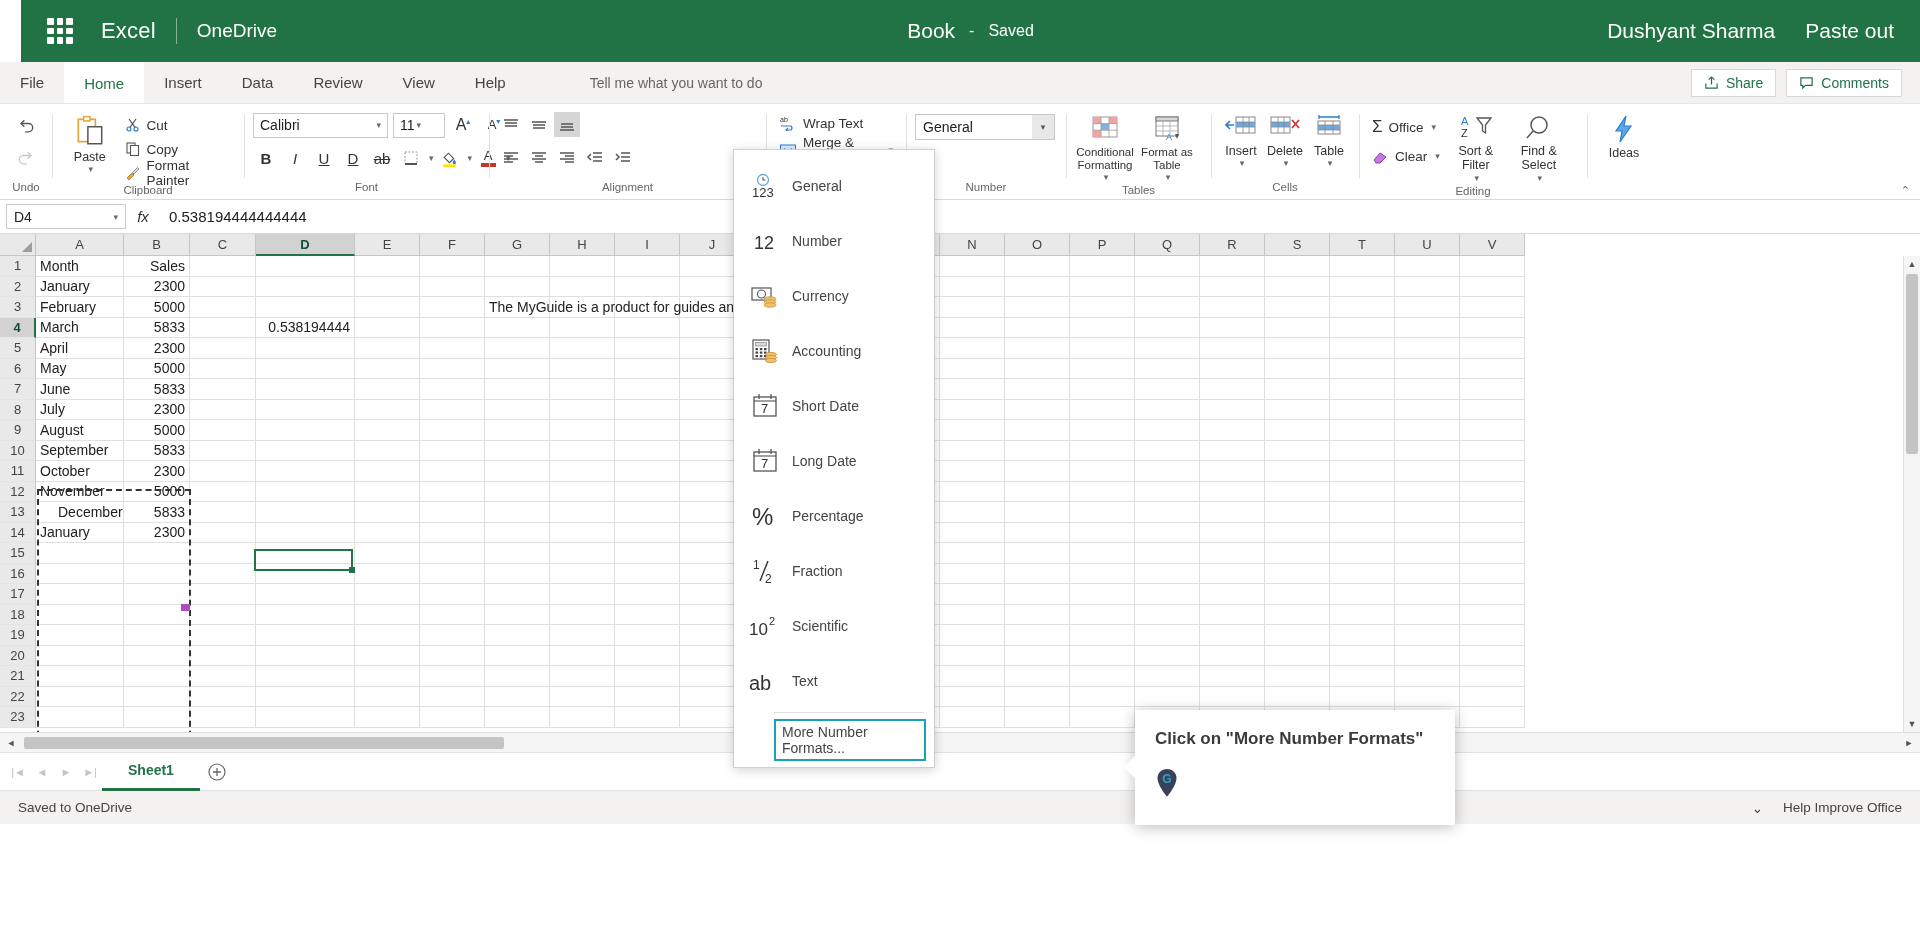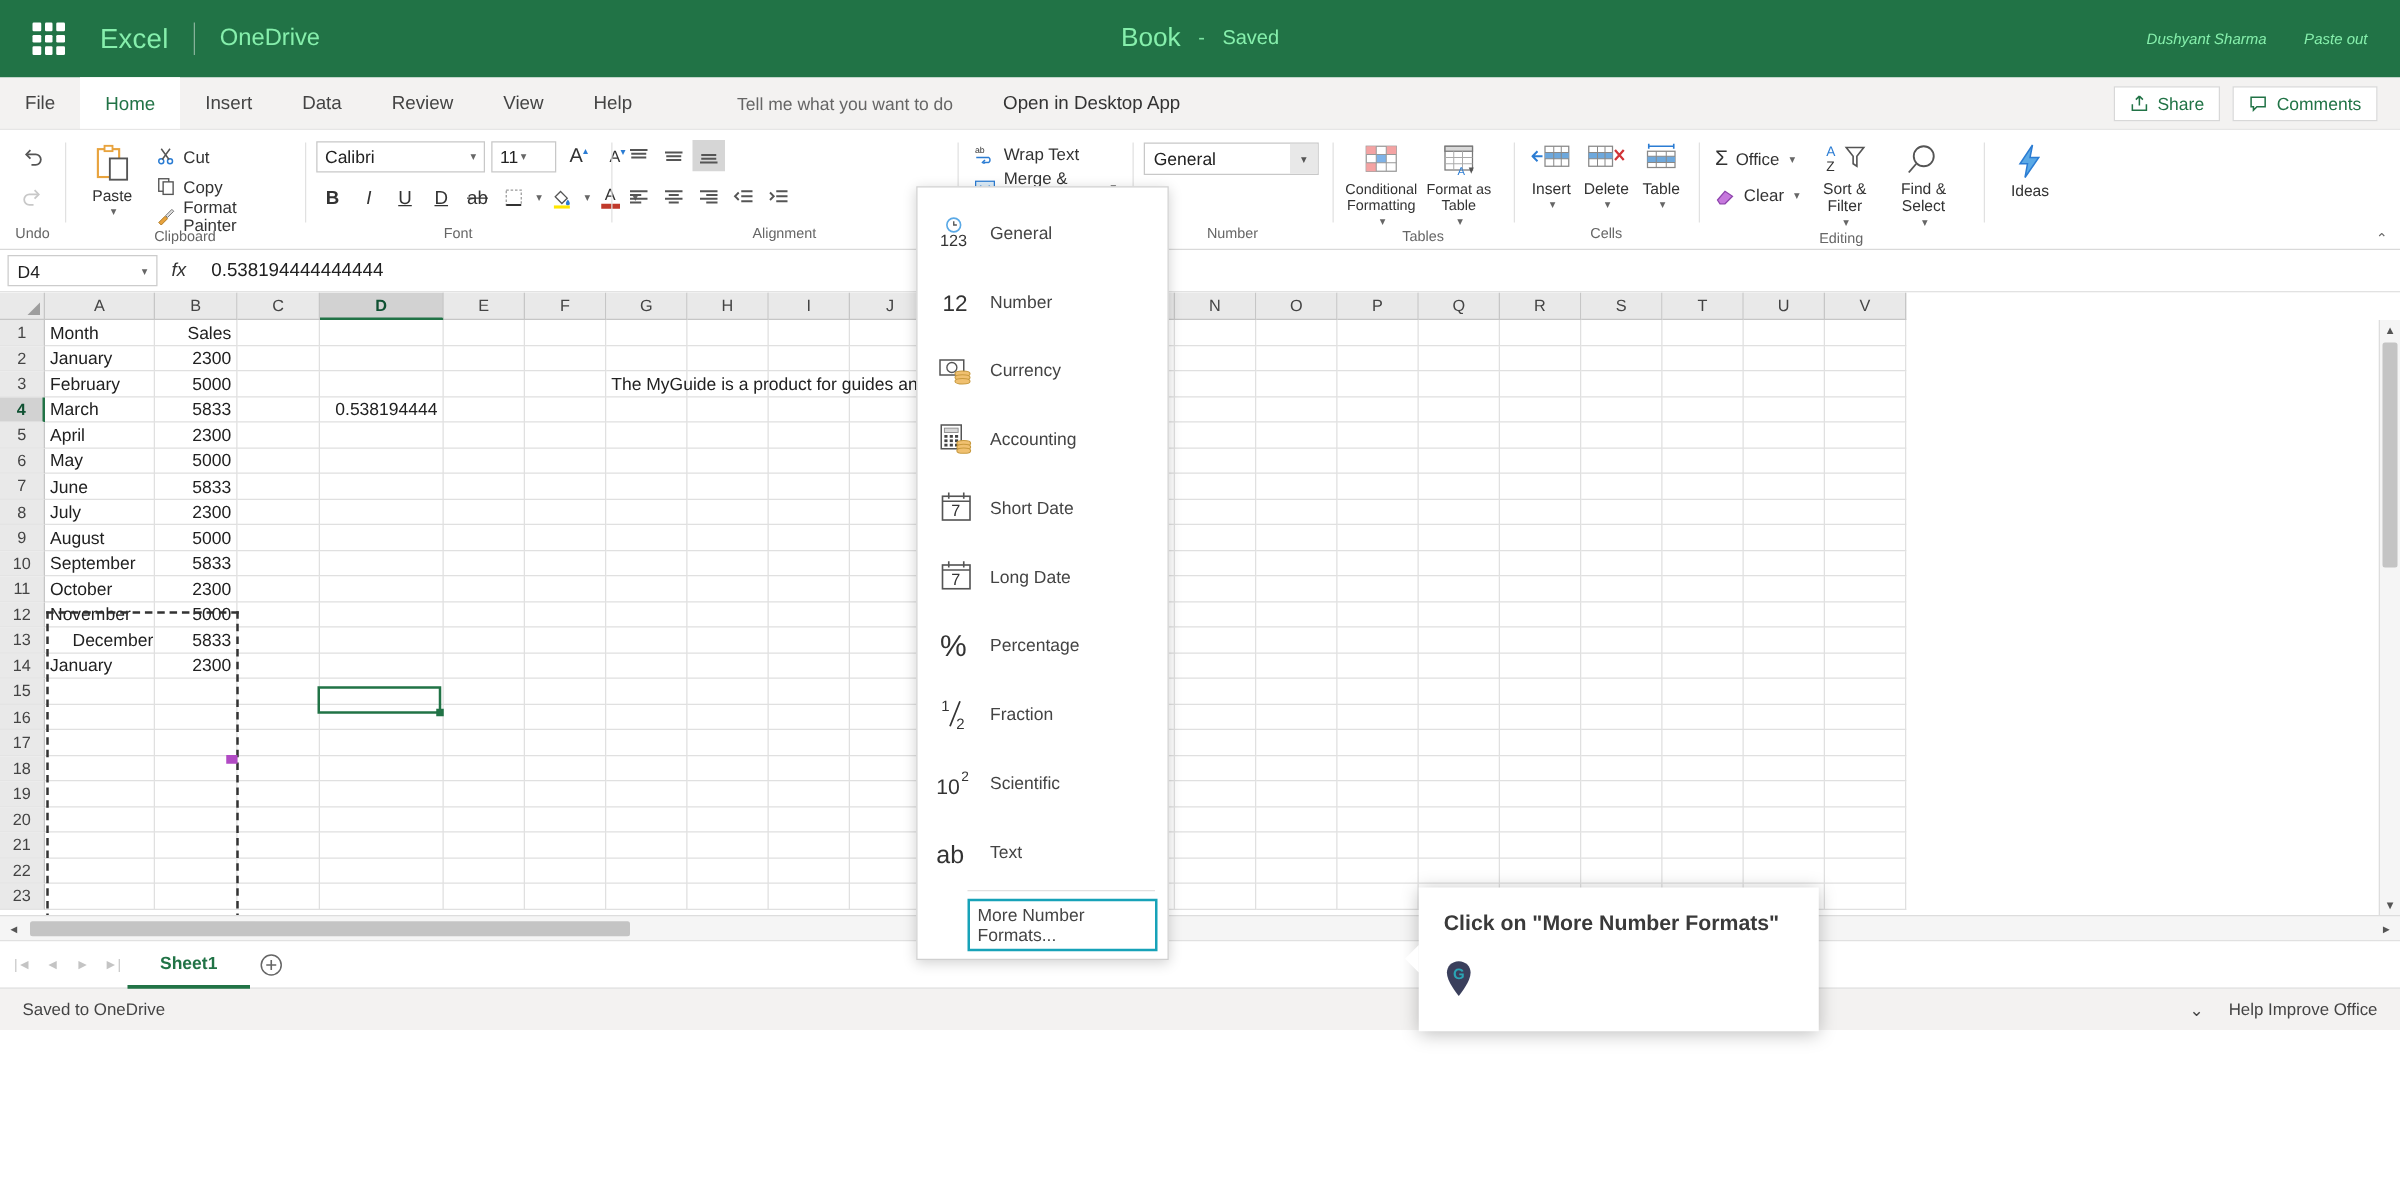"Excel" .titlebar { color: #86efac -> #ffffff; margin-left: none -> 21px }
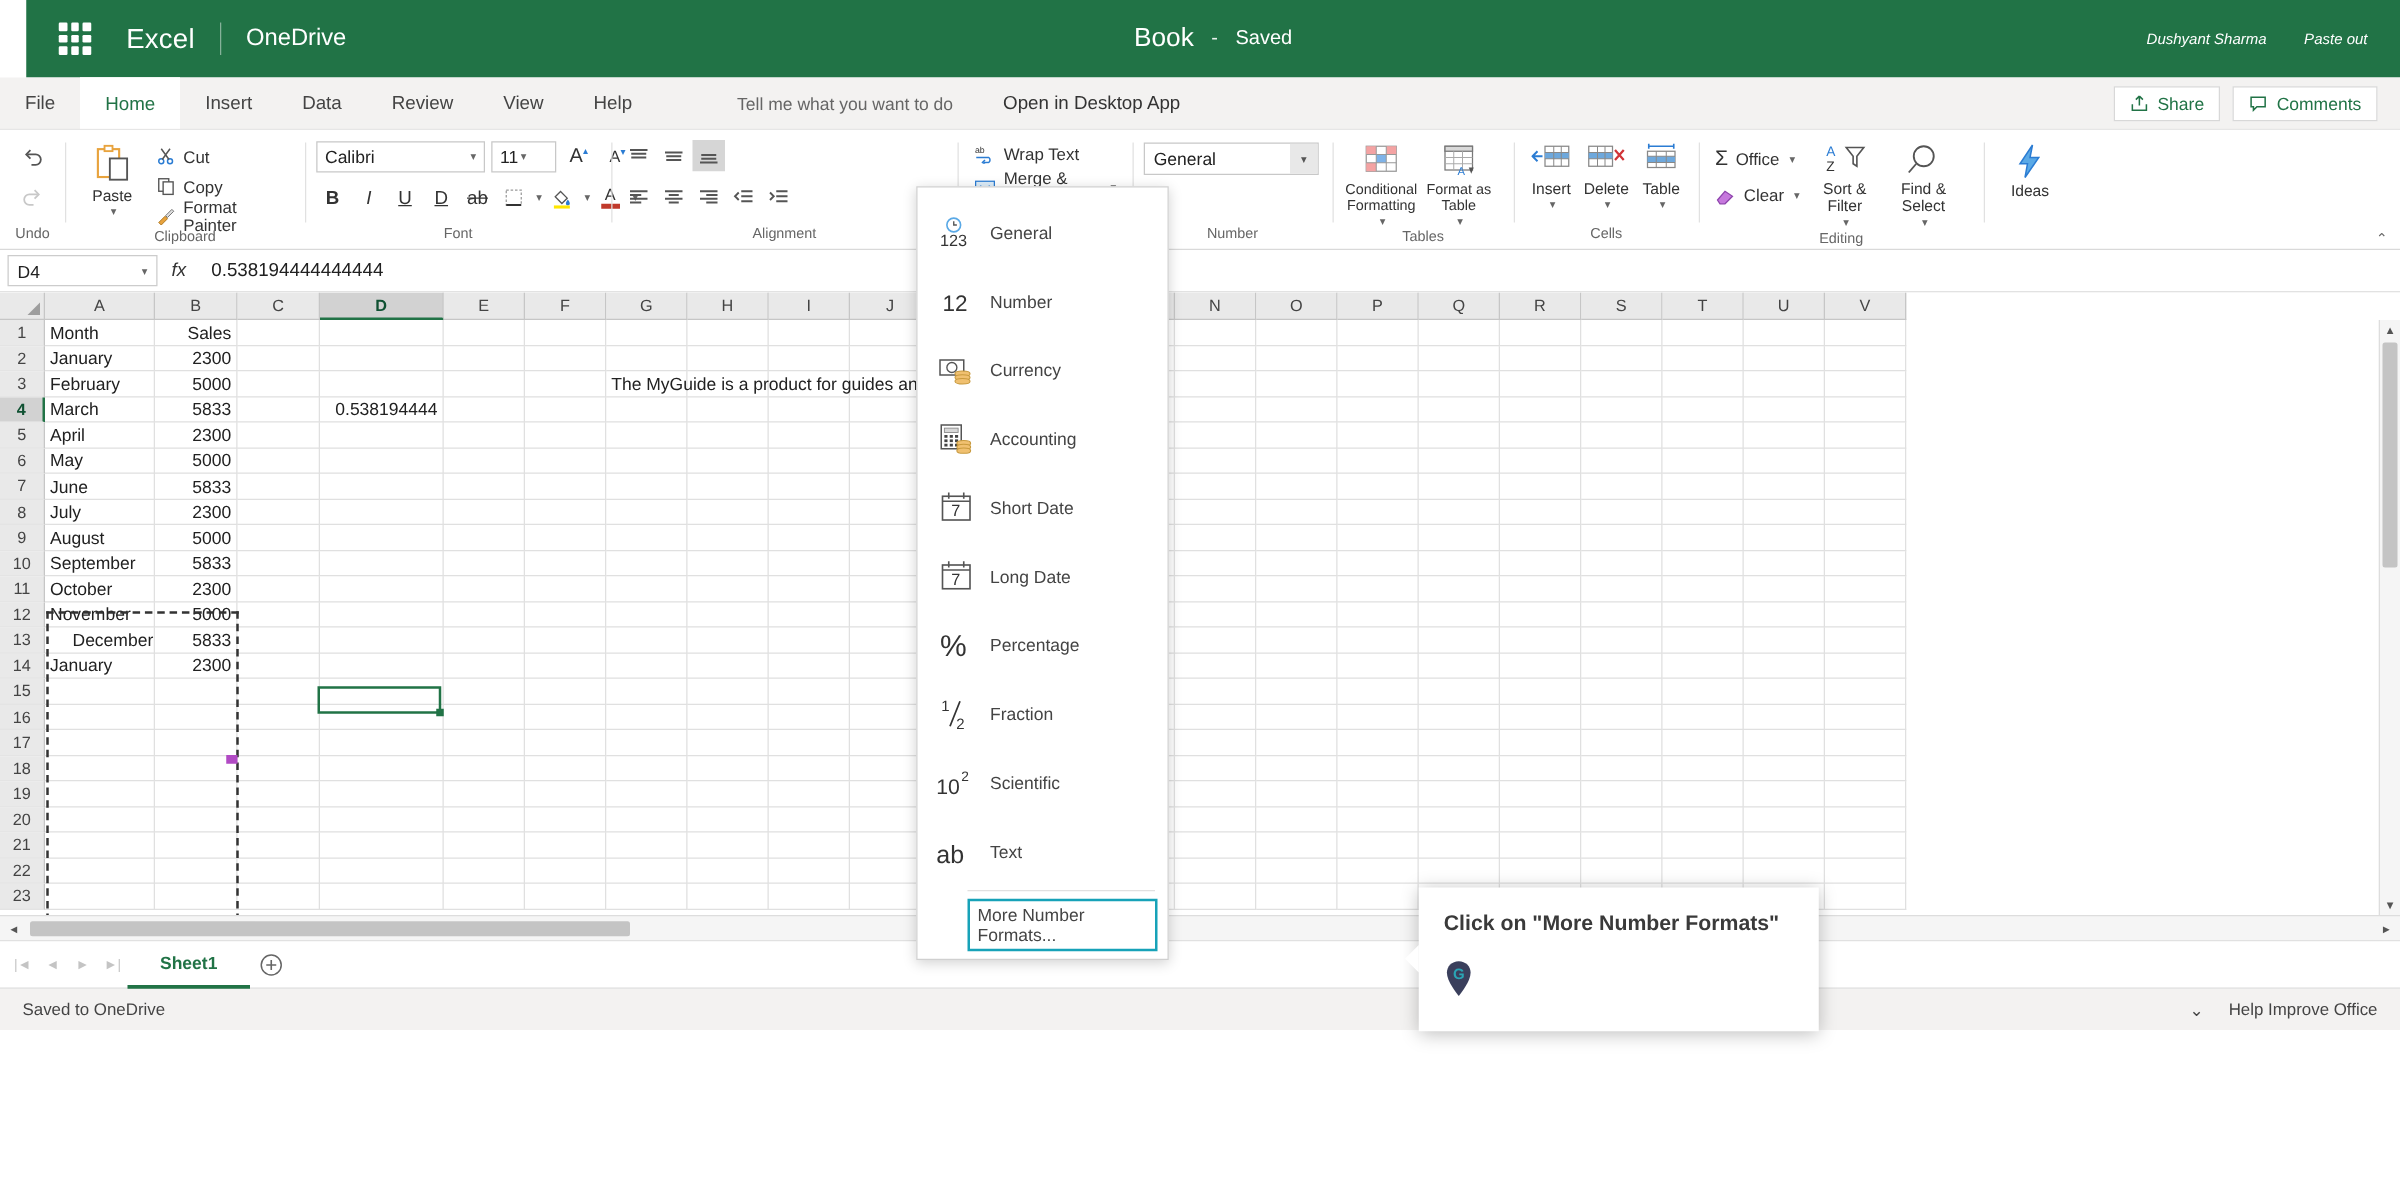"Dushyant Sharma" .tb-user, .tb-signout { font-size: 12px -> 21px; font-style: italic -> none }
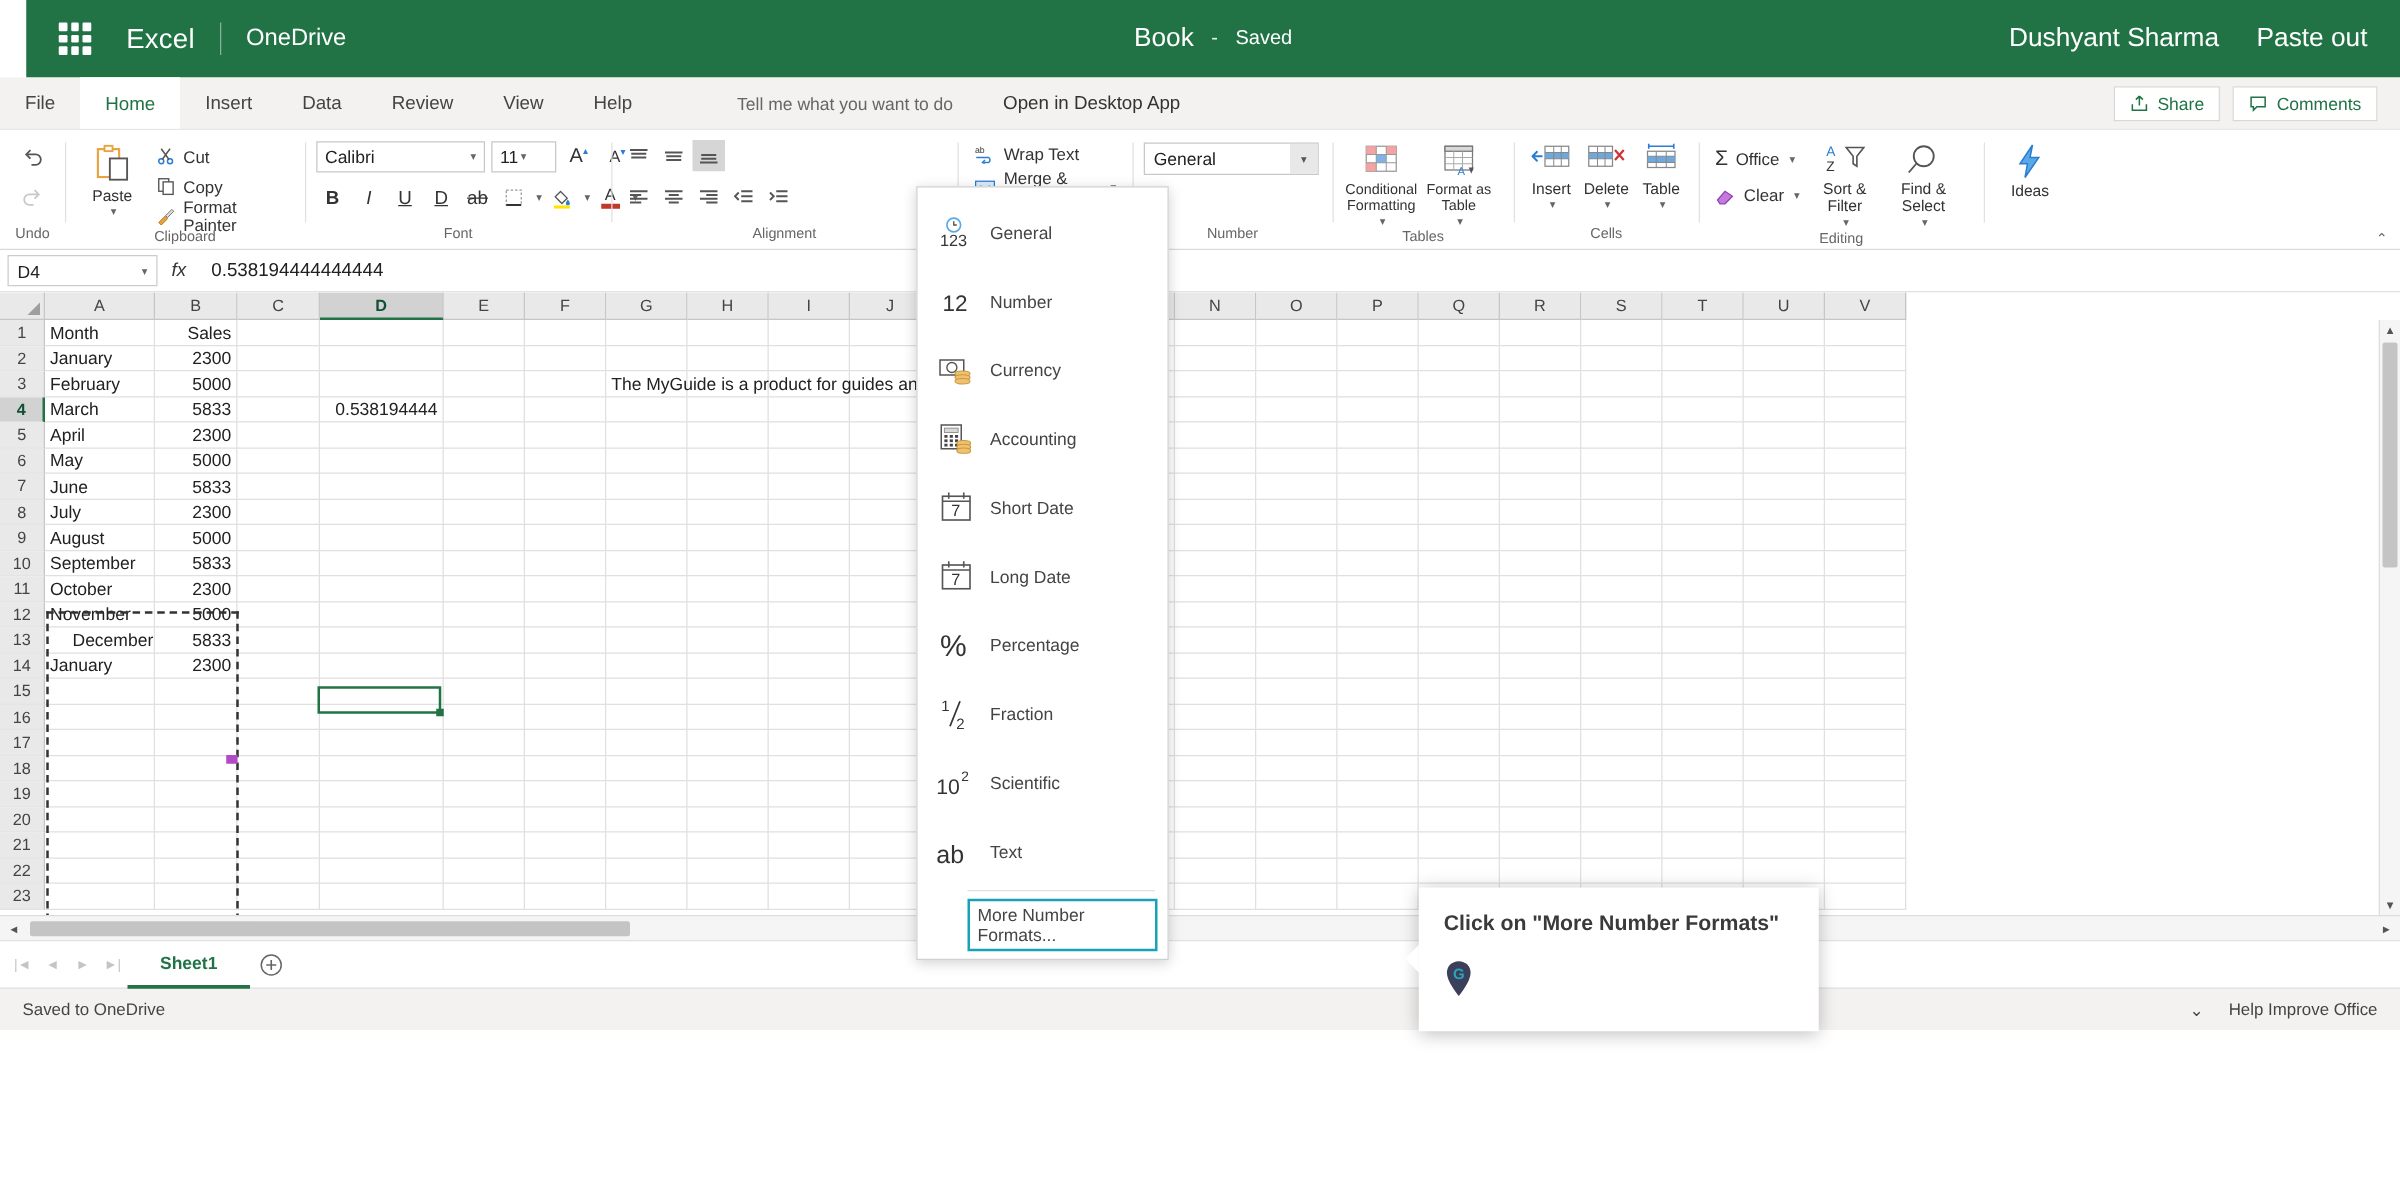"Open in Desktop App" div.opendesk { html: <div>Open in Desktop App</div> -> none }
